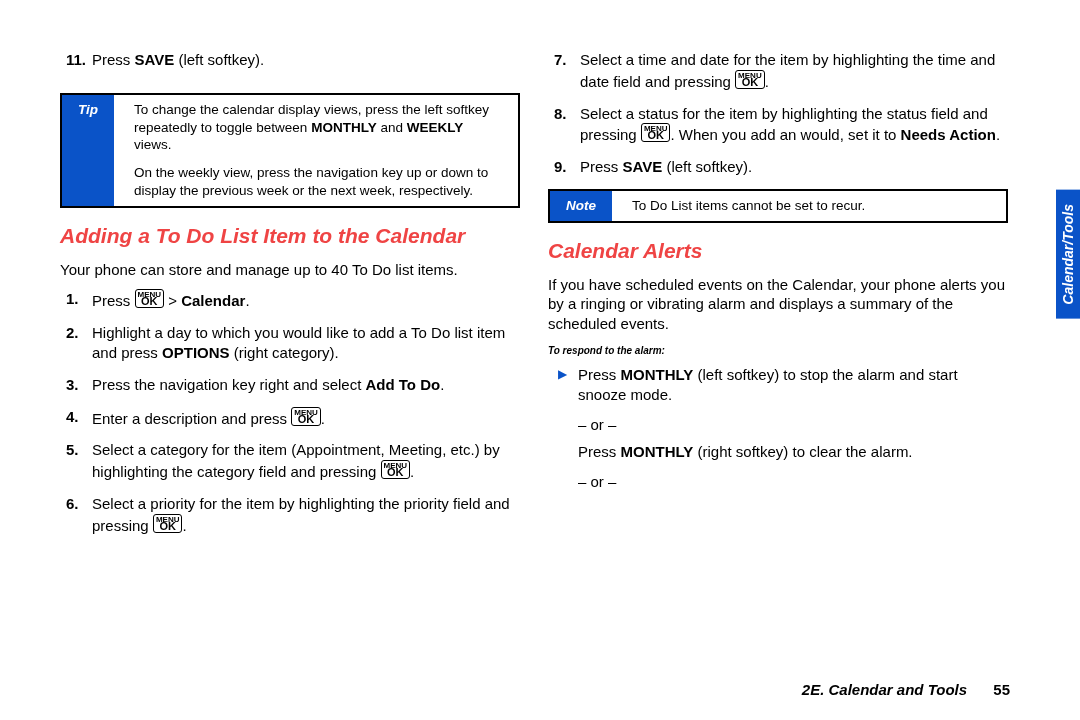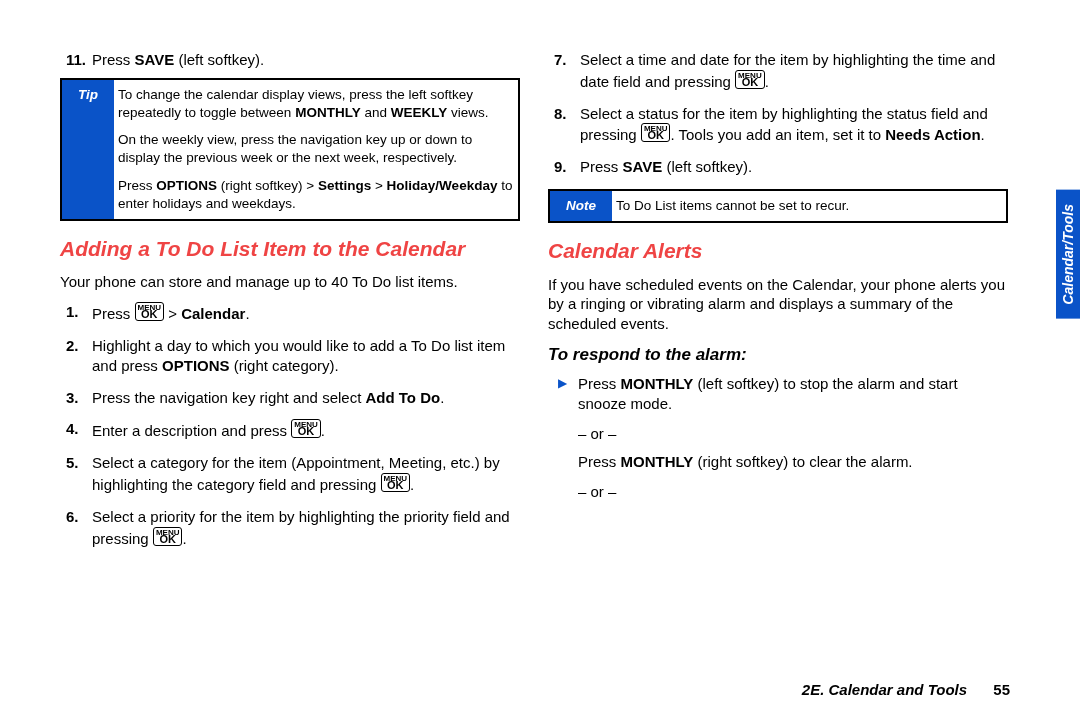"11." .ol-continue li { margin-bottom: 8px -> 23px }
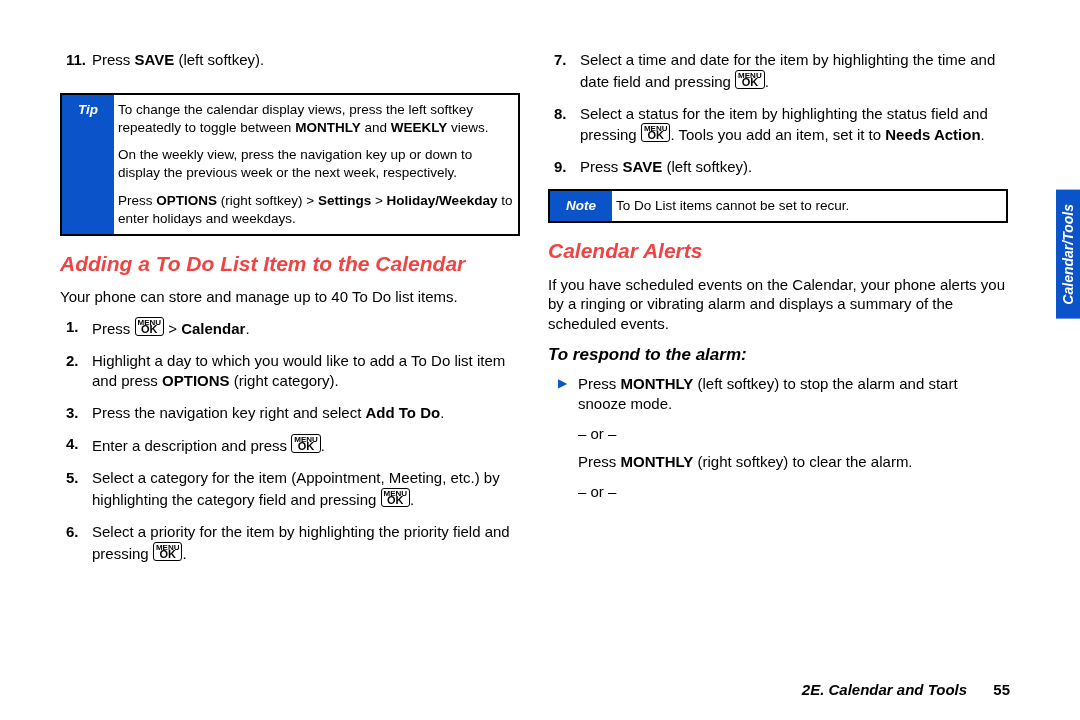"To change the calendar display" .tipbox .body, .notebox .body { padding: 6px 4px -> 6px 20px }
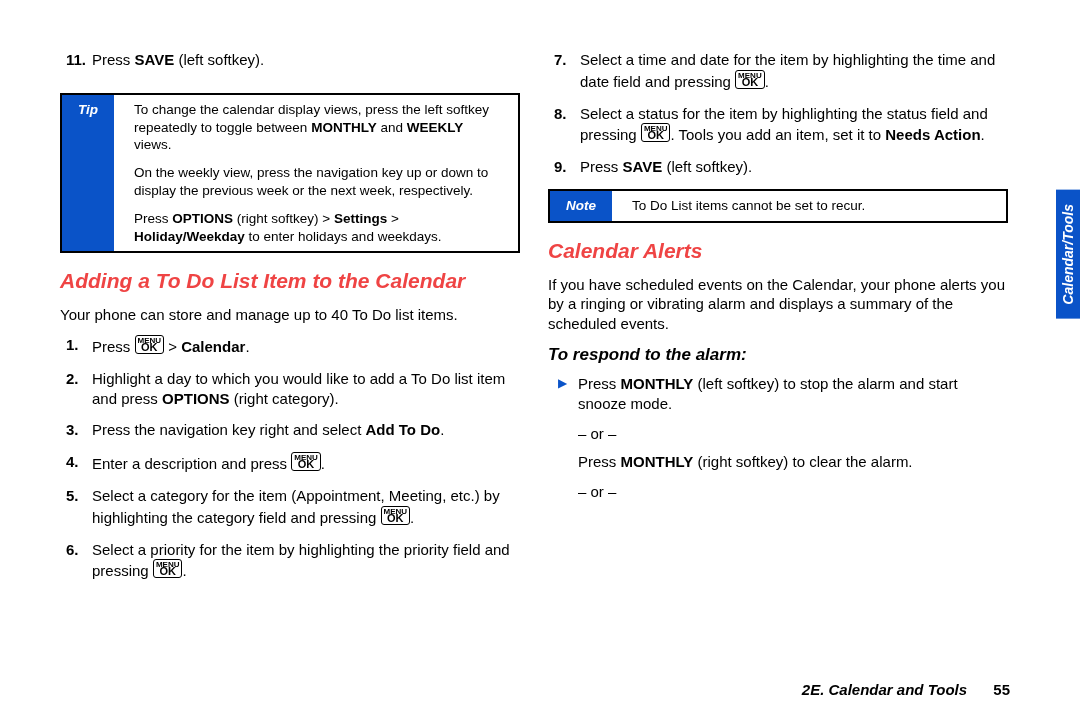". Tools you add an" span { text: Tools you add an item -> When you add an would }
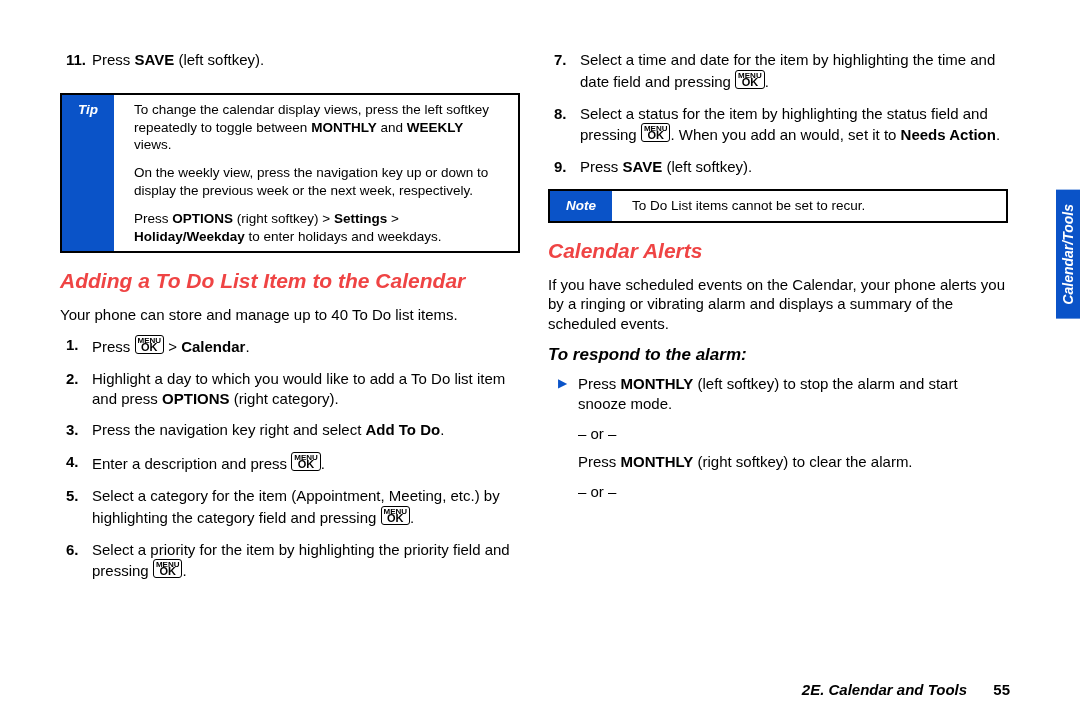"Press OPTIONS (right softkey) >" p { html: <p> <span>Press </span><span>OPTIONS</span><span> (right softkey) &gt; </span><span>Settings</span><span> &gt; </span><span>Holiday/Weekday</span><span> to enter holidays and weekdays.</span> </p> -> none }
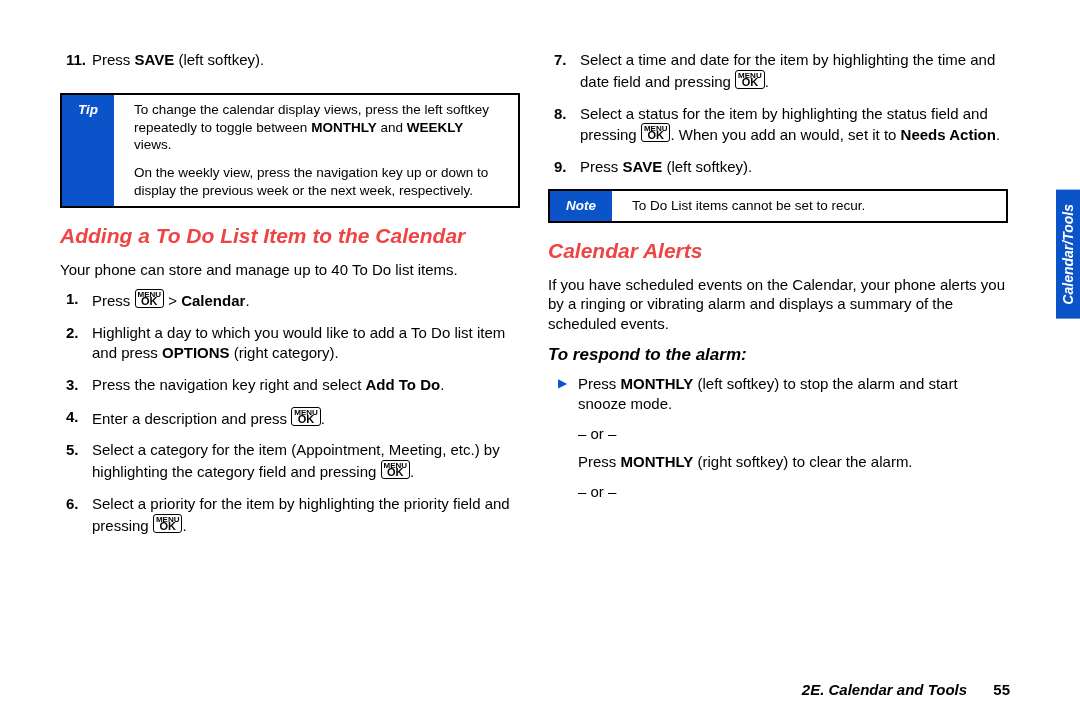"To respond to the alarm:" h3.subh { font-size: 17px -> 10px }
